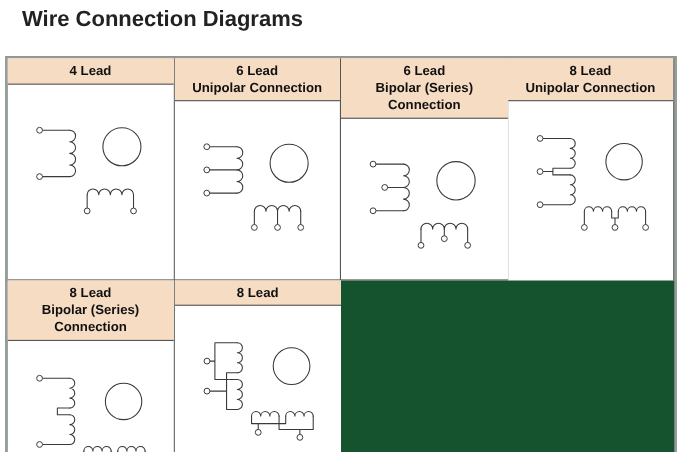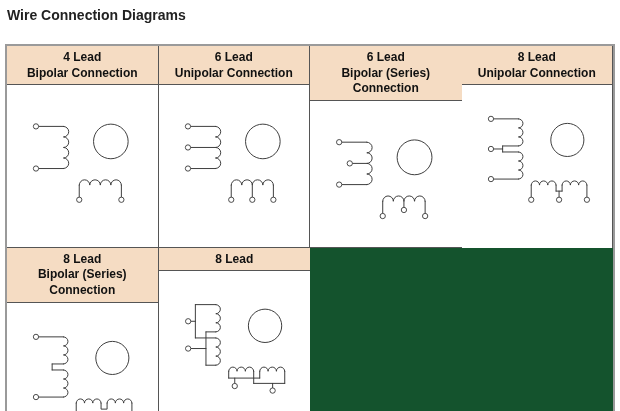"Wire Connection Diagrams" .page-title { font-size: 14px -> 20px; padding: 7px 0 5px 7px -> 7px 0 5px 20px }
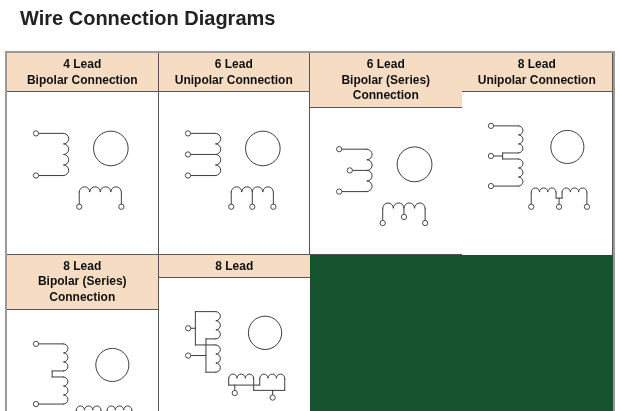"Bipolar Connection" div { html: <div>Bipolar Connection</div> -> none }
